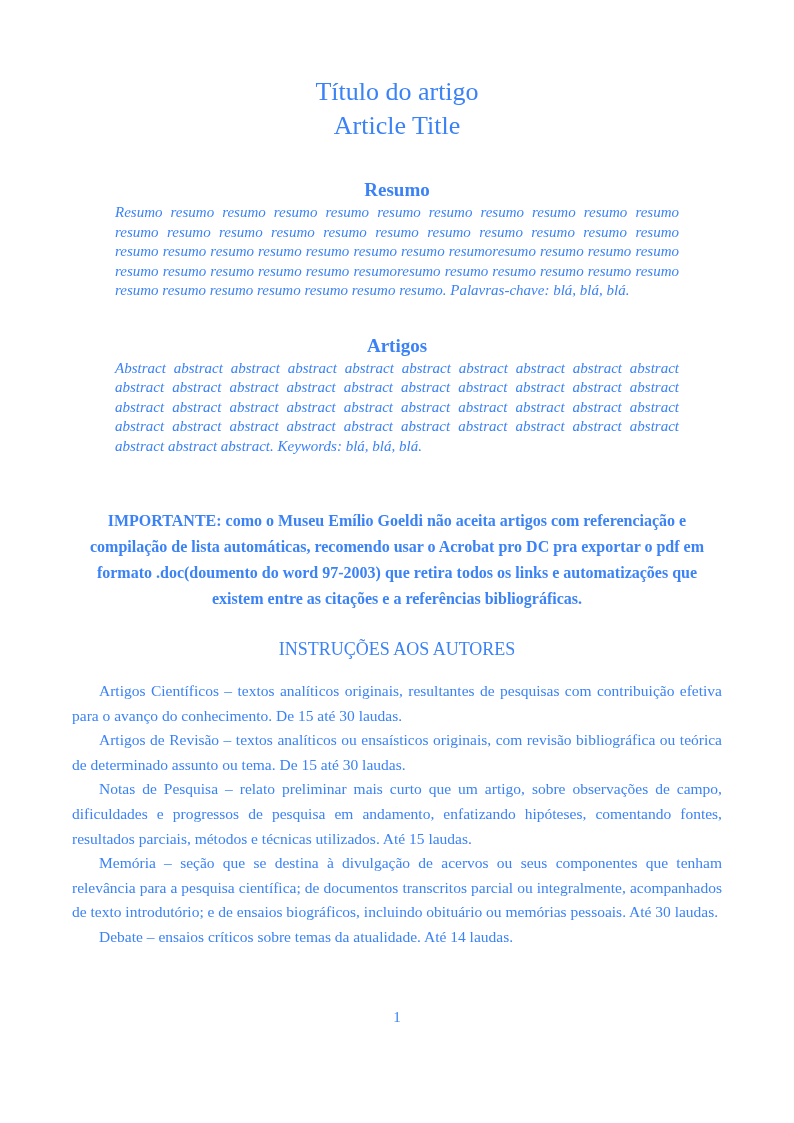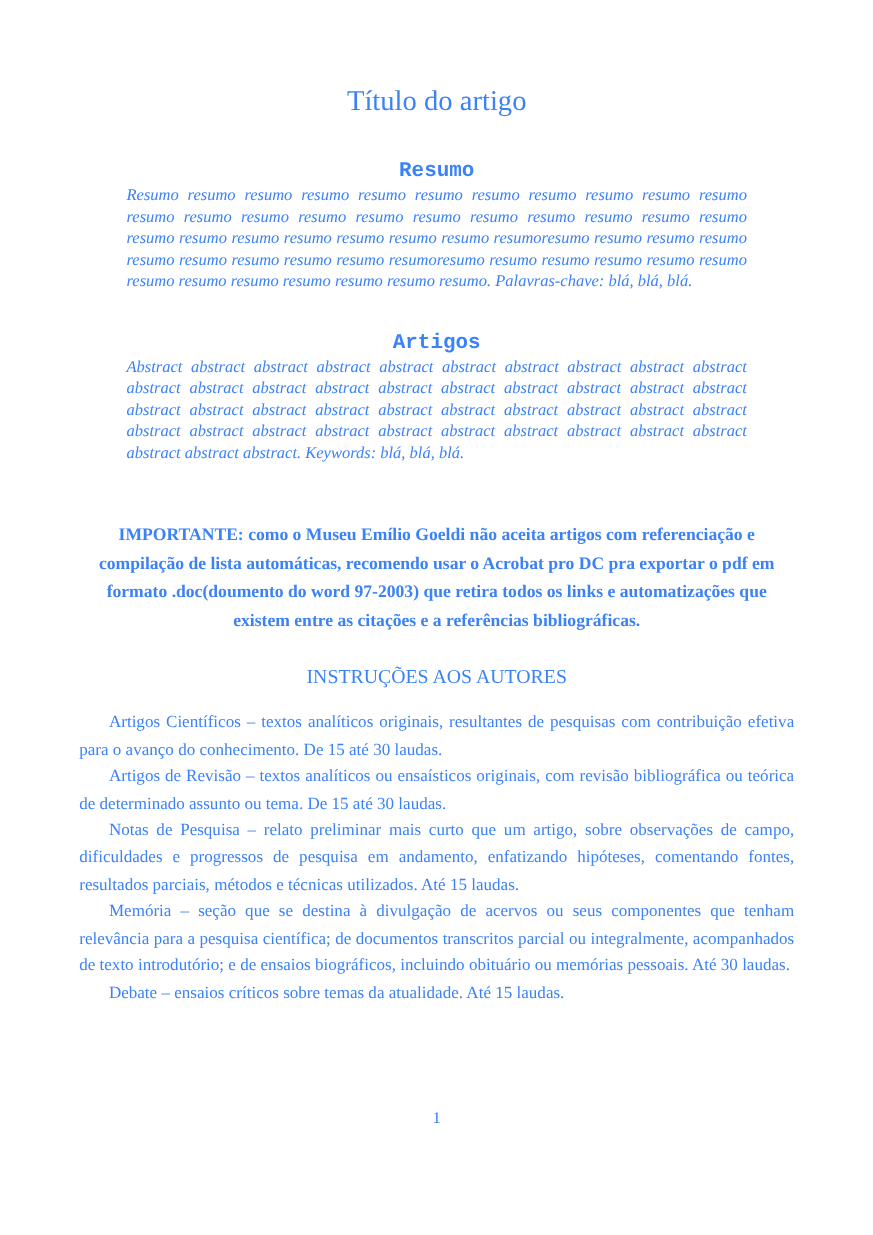"Article Title" span.title-line { html: none -> <span>Article Title</span> }
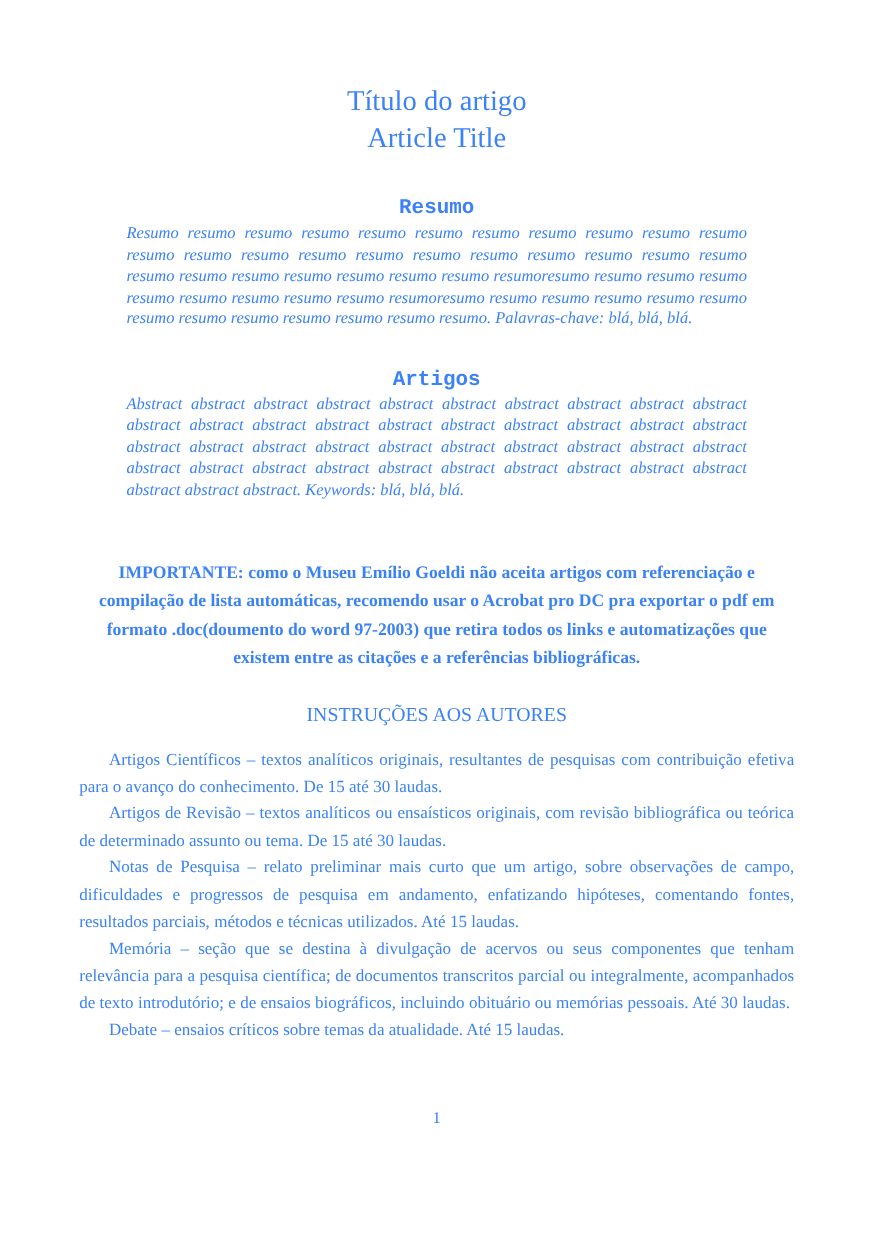"Resumo" .section-heading { font-family: Liberation Mono, monospace -> none }
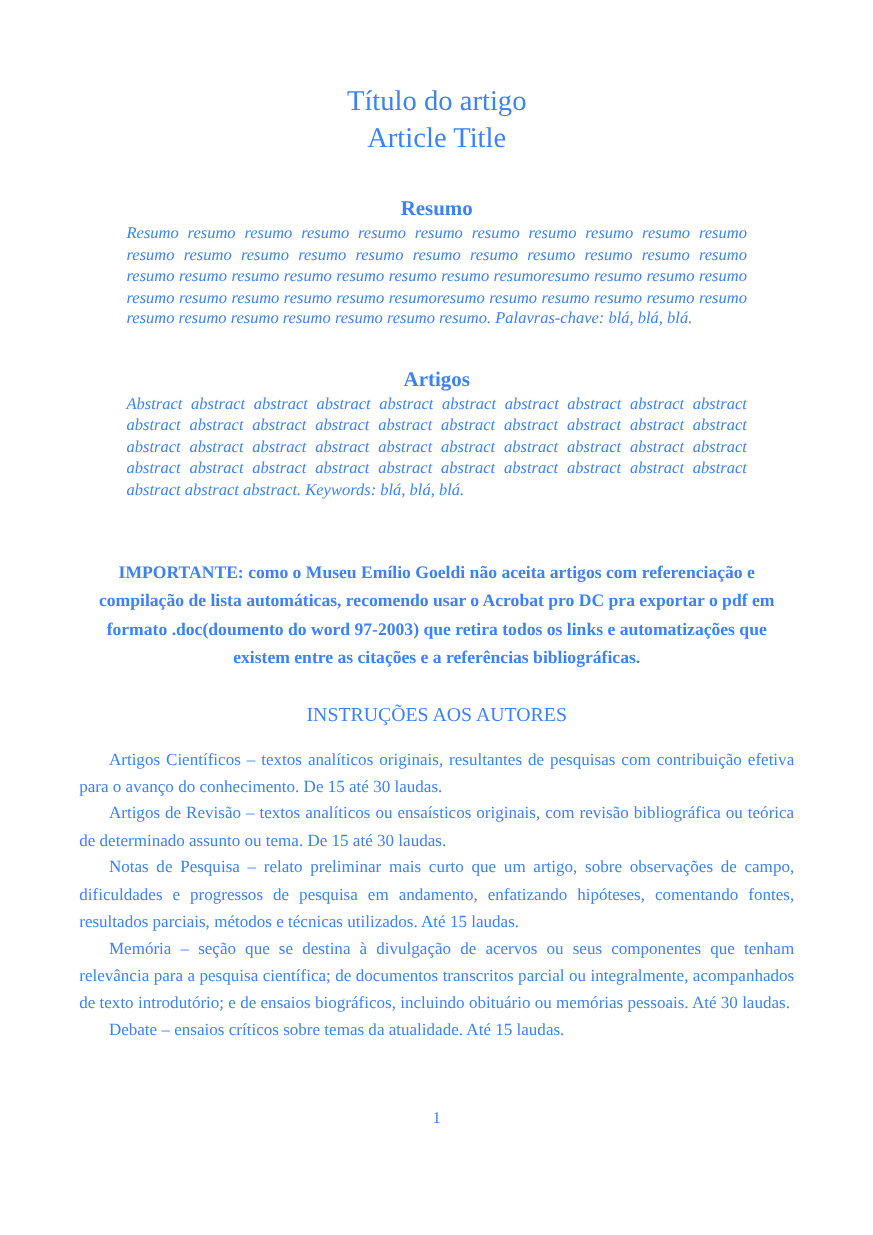"Debate – ensaios críticos sobre" p.ind { text: 15 -> 14 }
